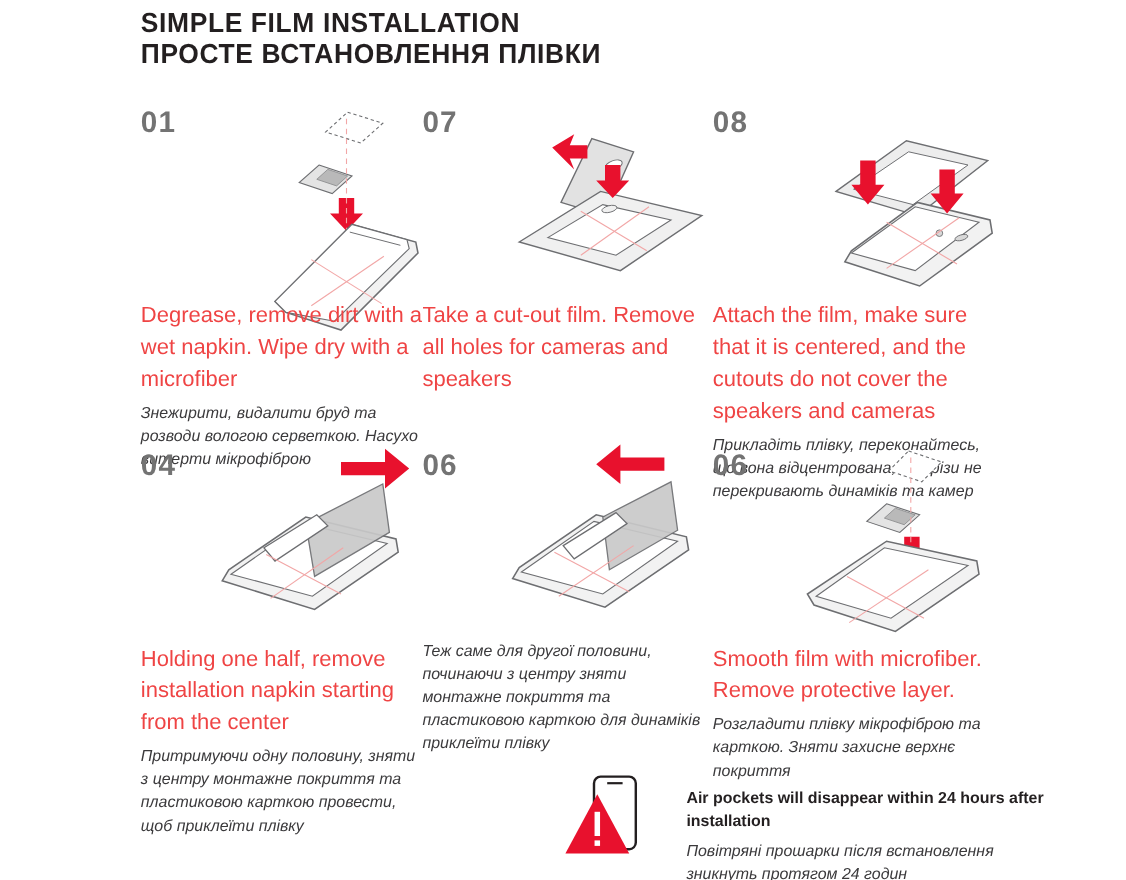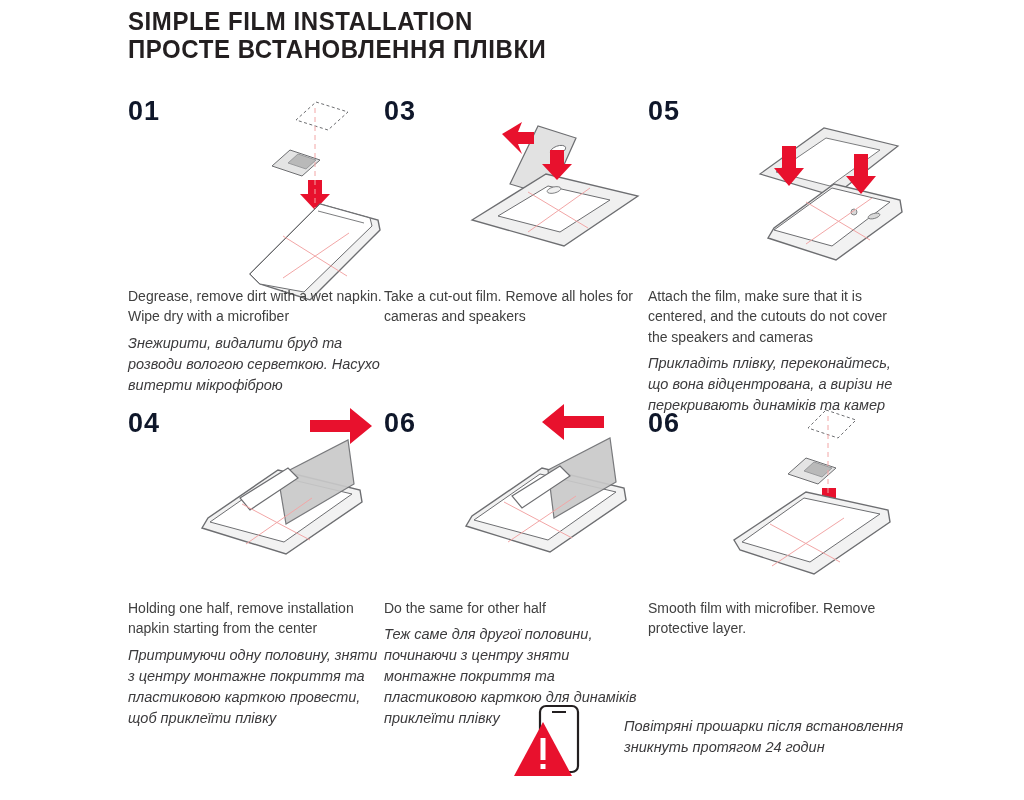"01" .step .num { color: #0f172a -> #737373 }
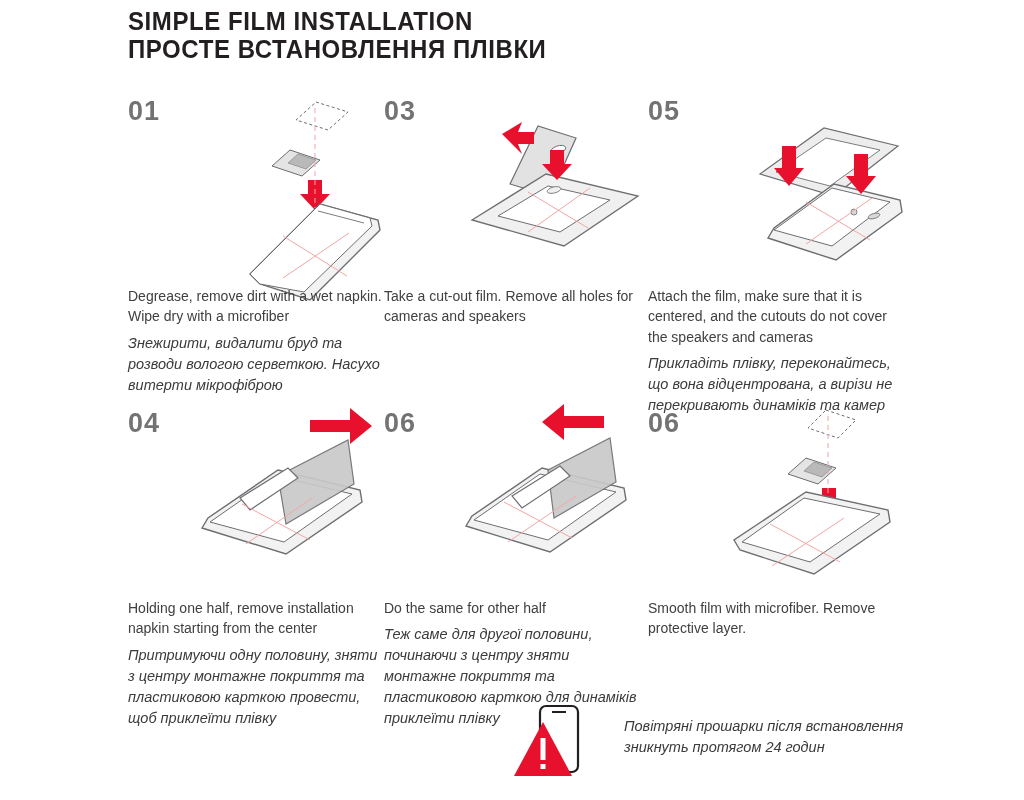"03" div.num { text: 03 -> 07 }
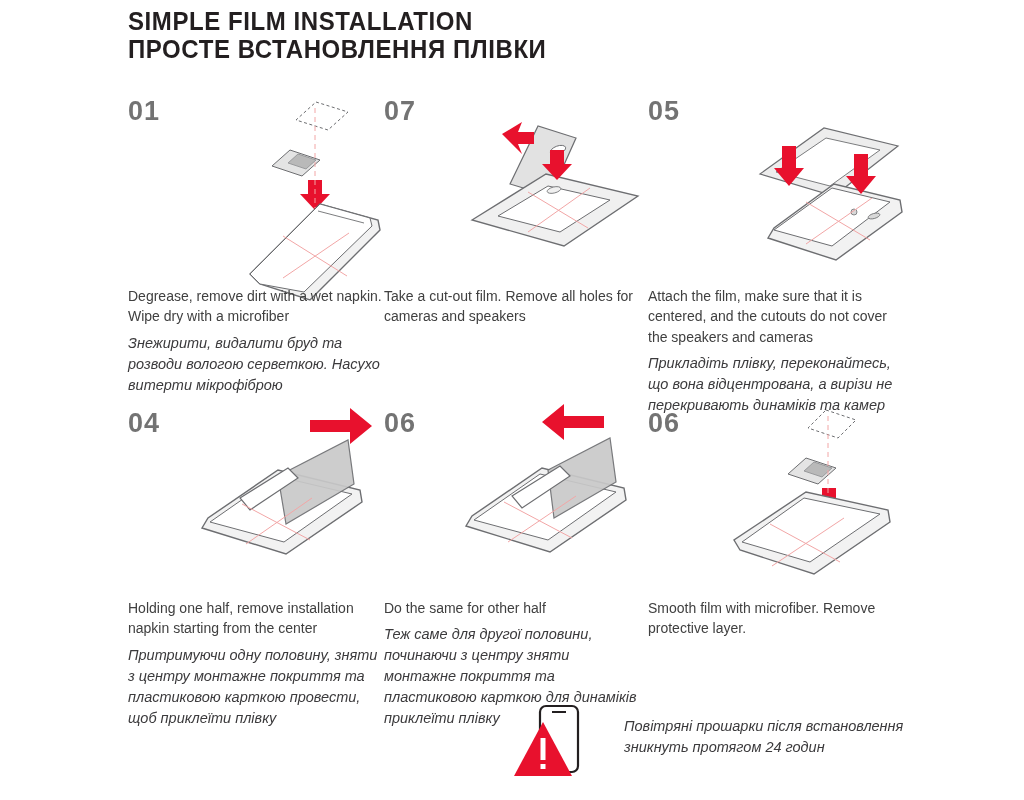"05" div.num { text: 05 -> 08 }
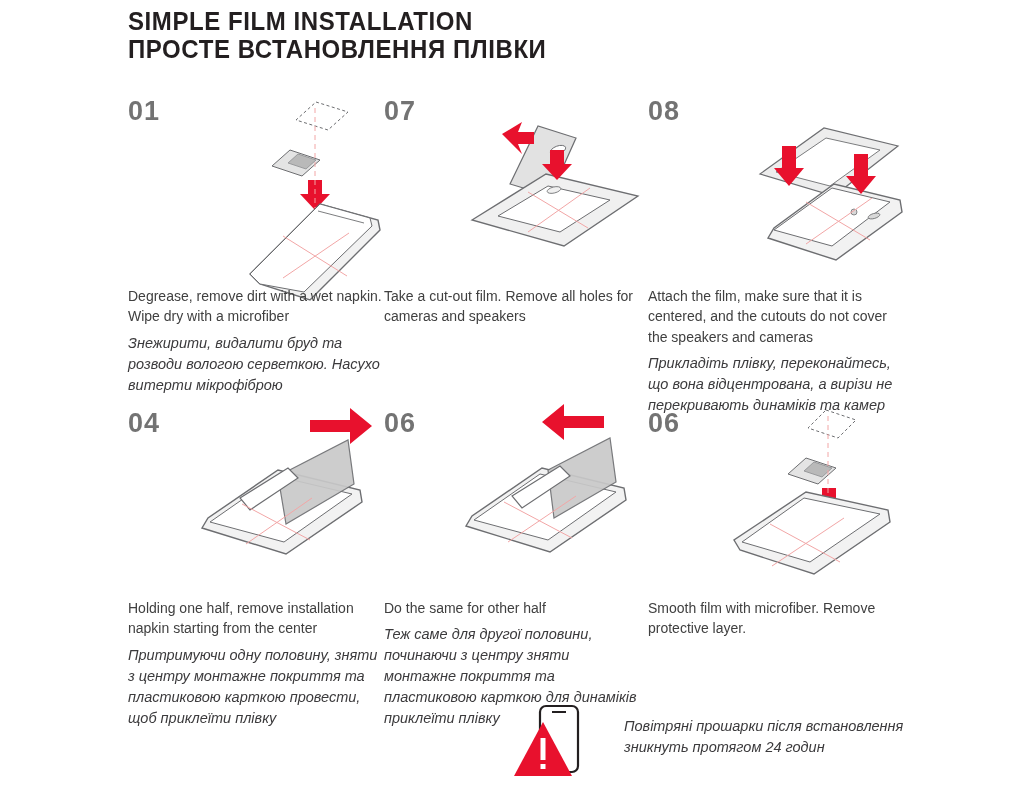"Degrease, remove dirt with a" .txt-en { color: #404040 -> #ef4444; font-size: 14px -> 20px; margin: 16px 0 6px 0 -> 3px 0 6px 0 }
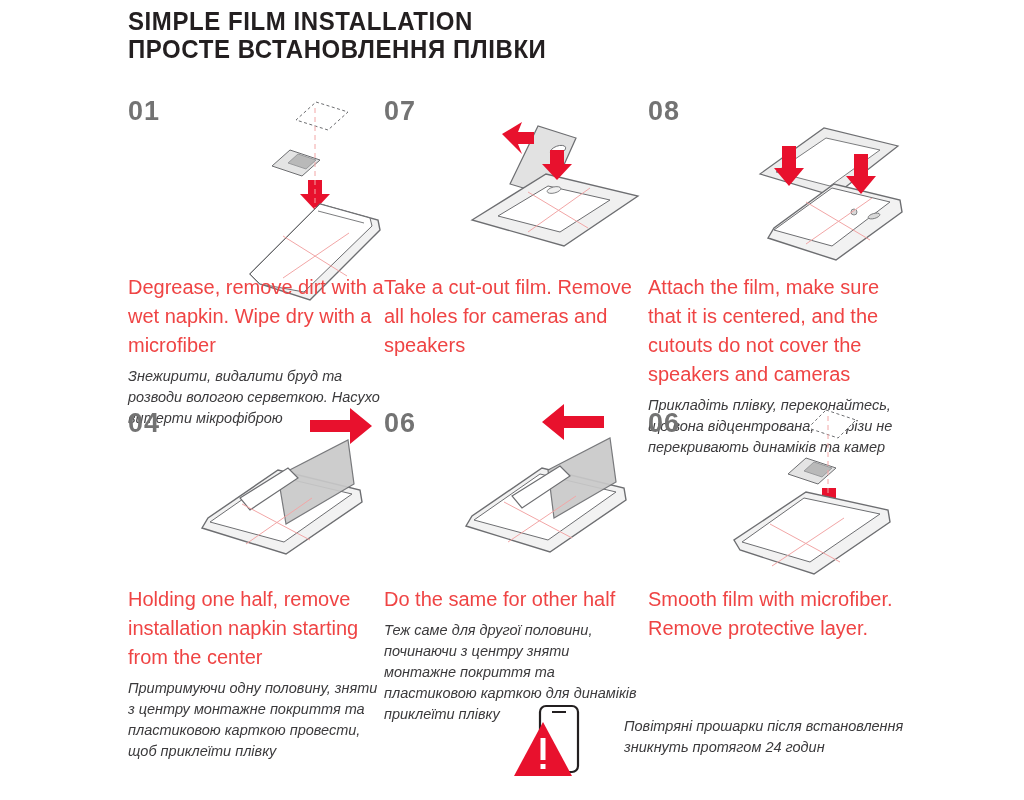"Do the same for other" p.txt-en { html: <p>Do the same for other half</p> -> none }
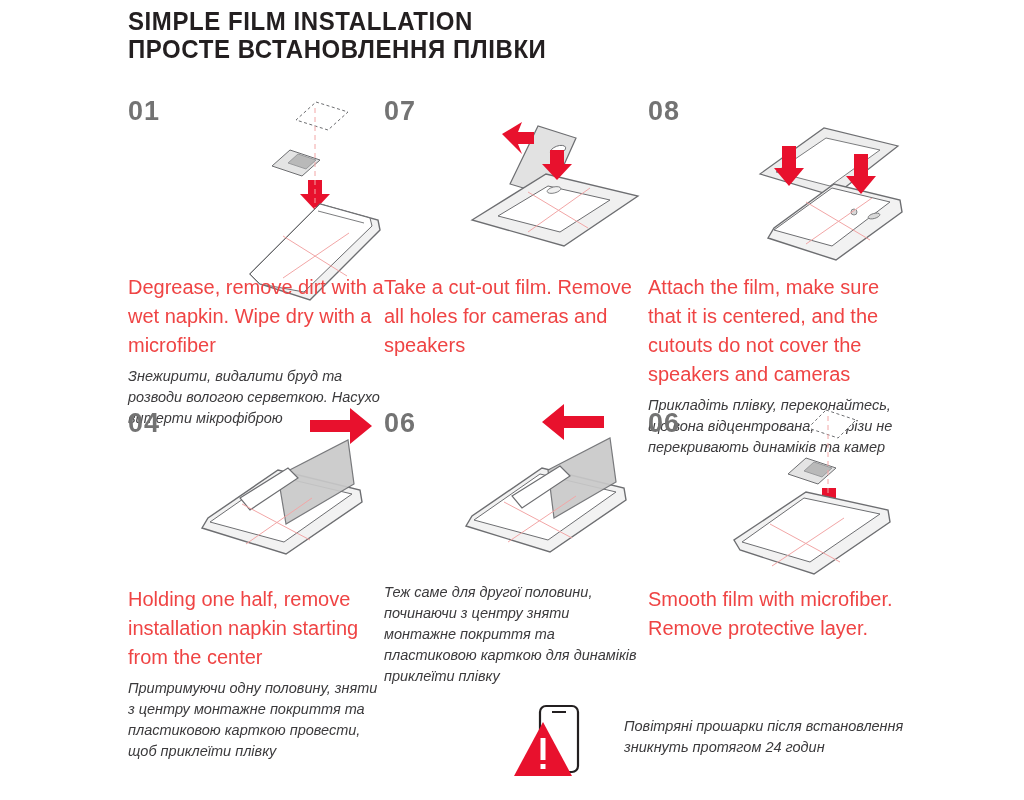"Розгладити плівку мікрофіброю та" p.txt-uk { html: none -> <p>Розгладити плівку мікрофіброю та карткою. Зняти захисне верхнє покриття</p> }
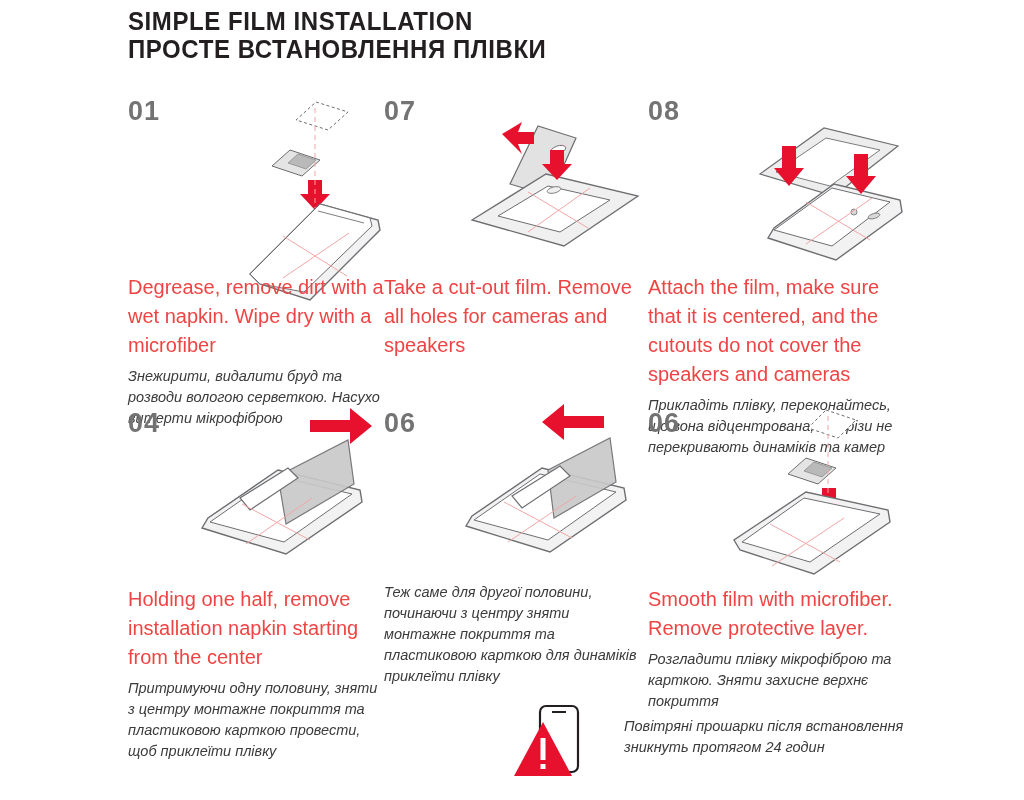"Air pockets will disappear within" p.foot-en { html: none -> <p>Air pockets will disappear within 24 hours after installation</p> }
